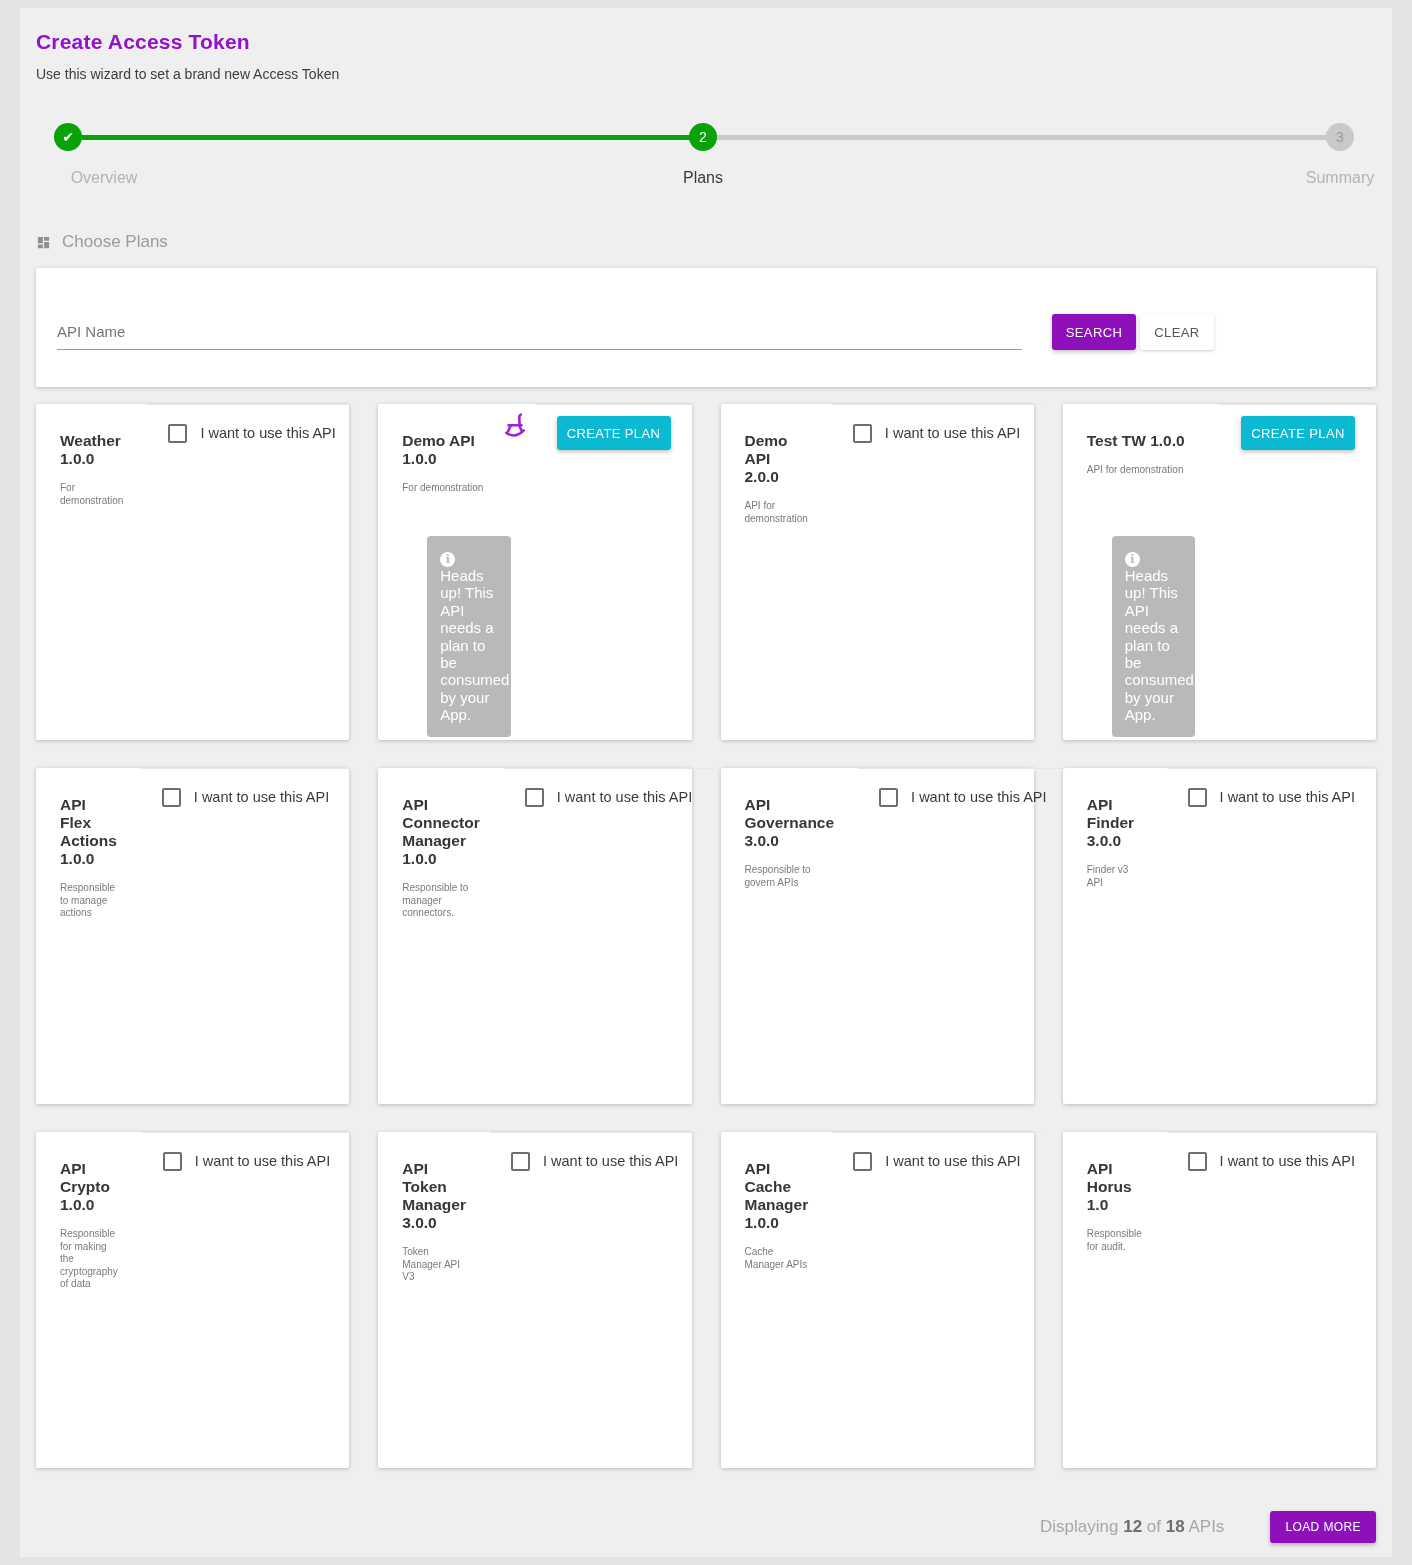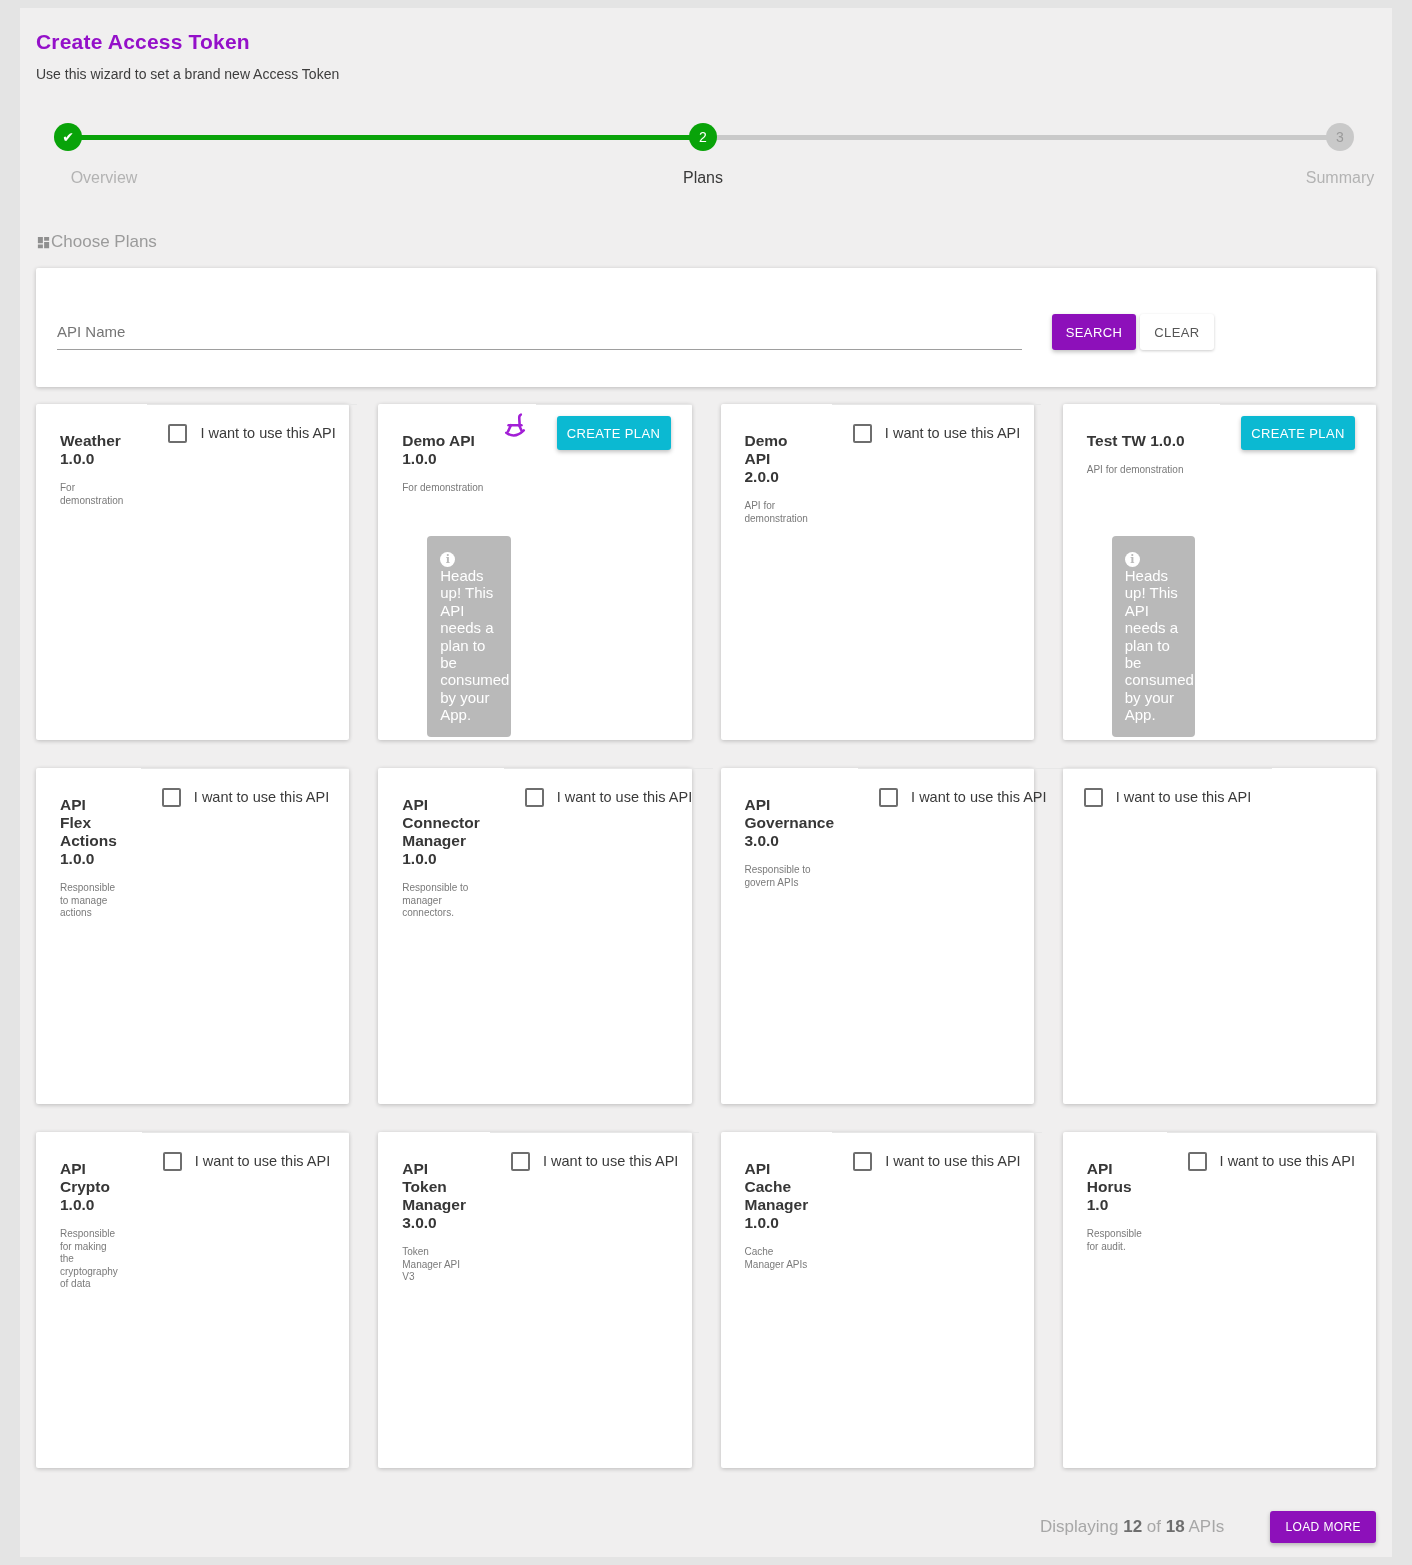"Choose Plans" .section-header { gap: 0 -> 11px }
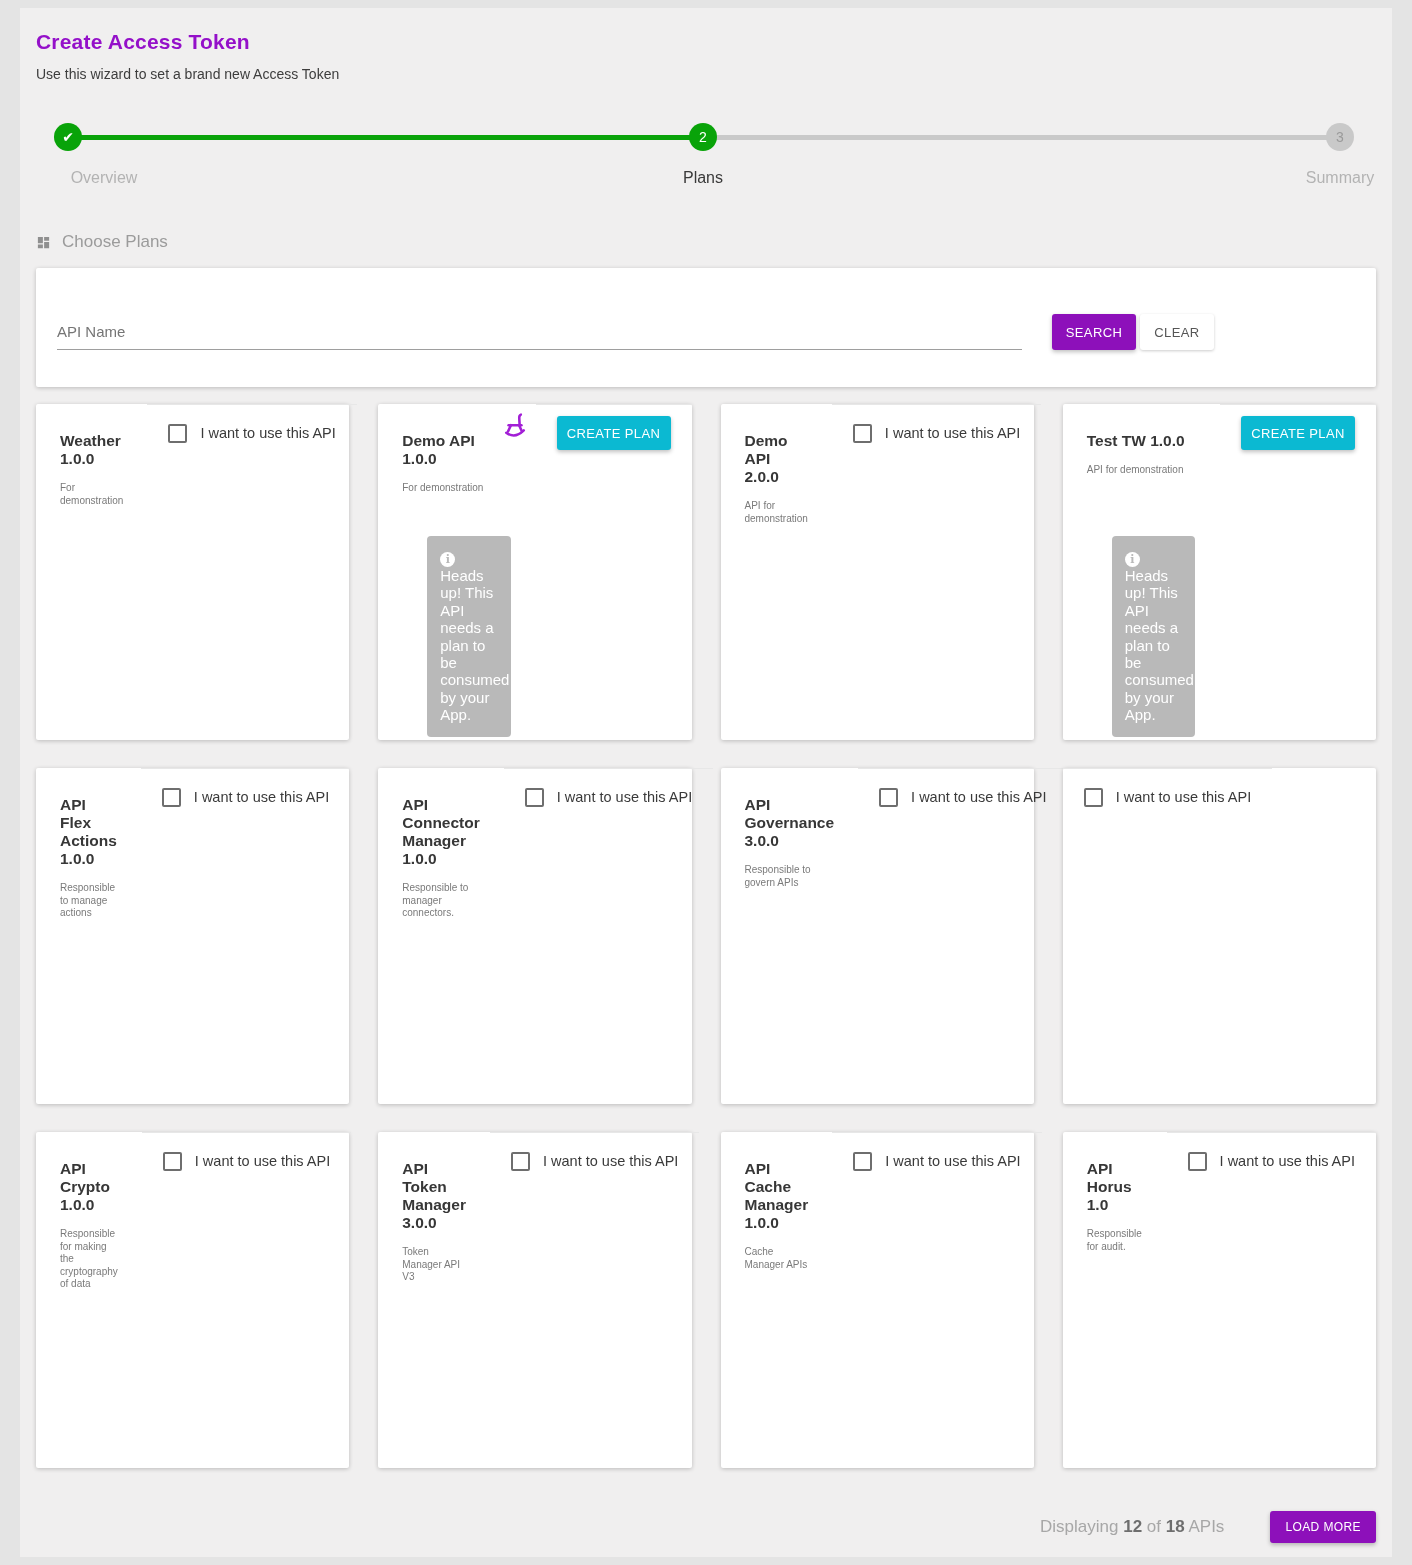"API Finder 3.0.0" div.card-body { html: none -> <div> <h3>API Finder 3.0.0</h3> <p>Finder v3 API</p> </div> }
